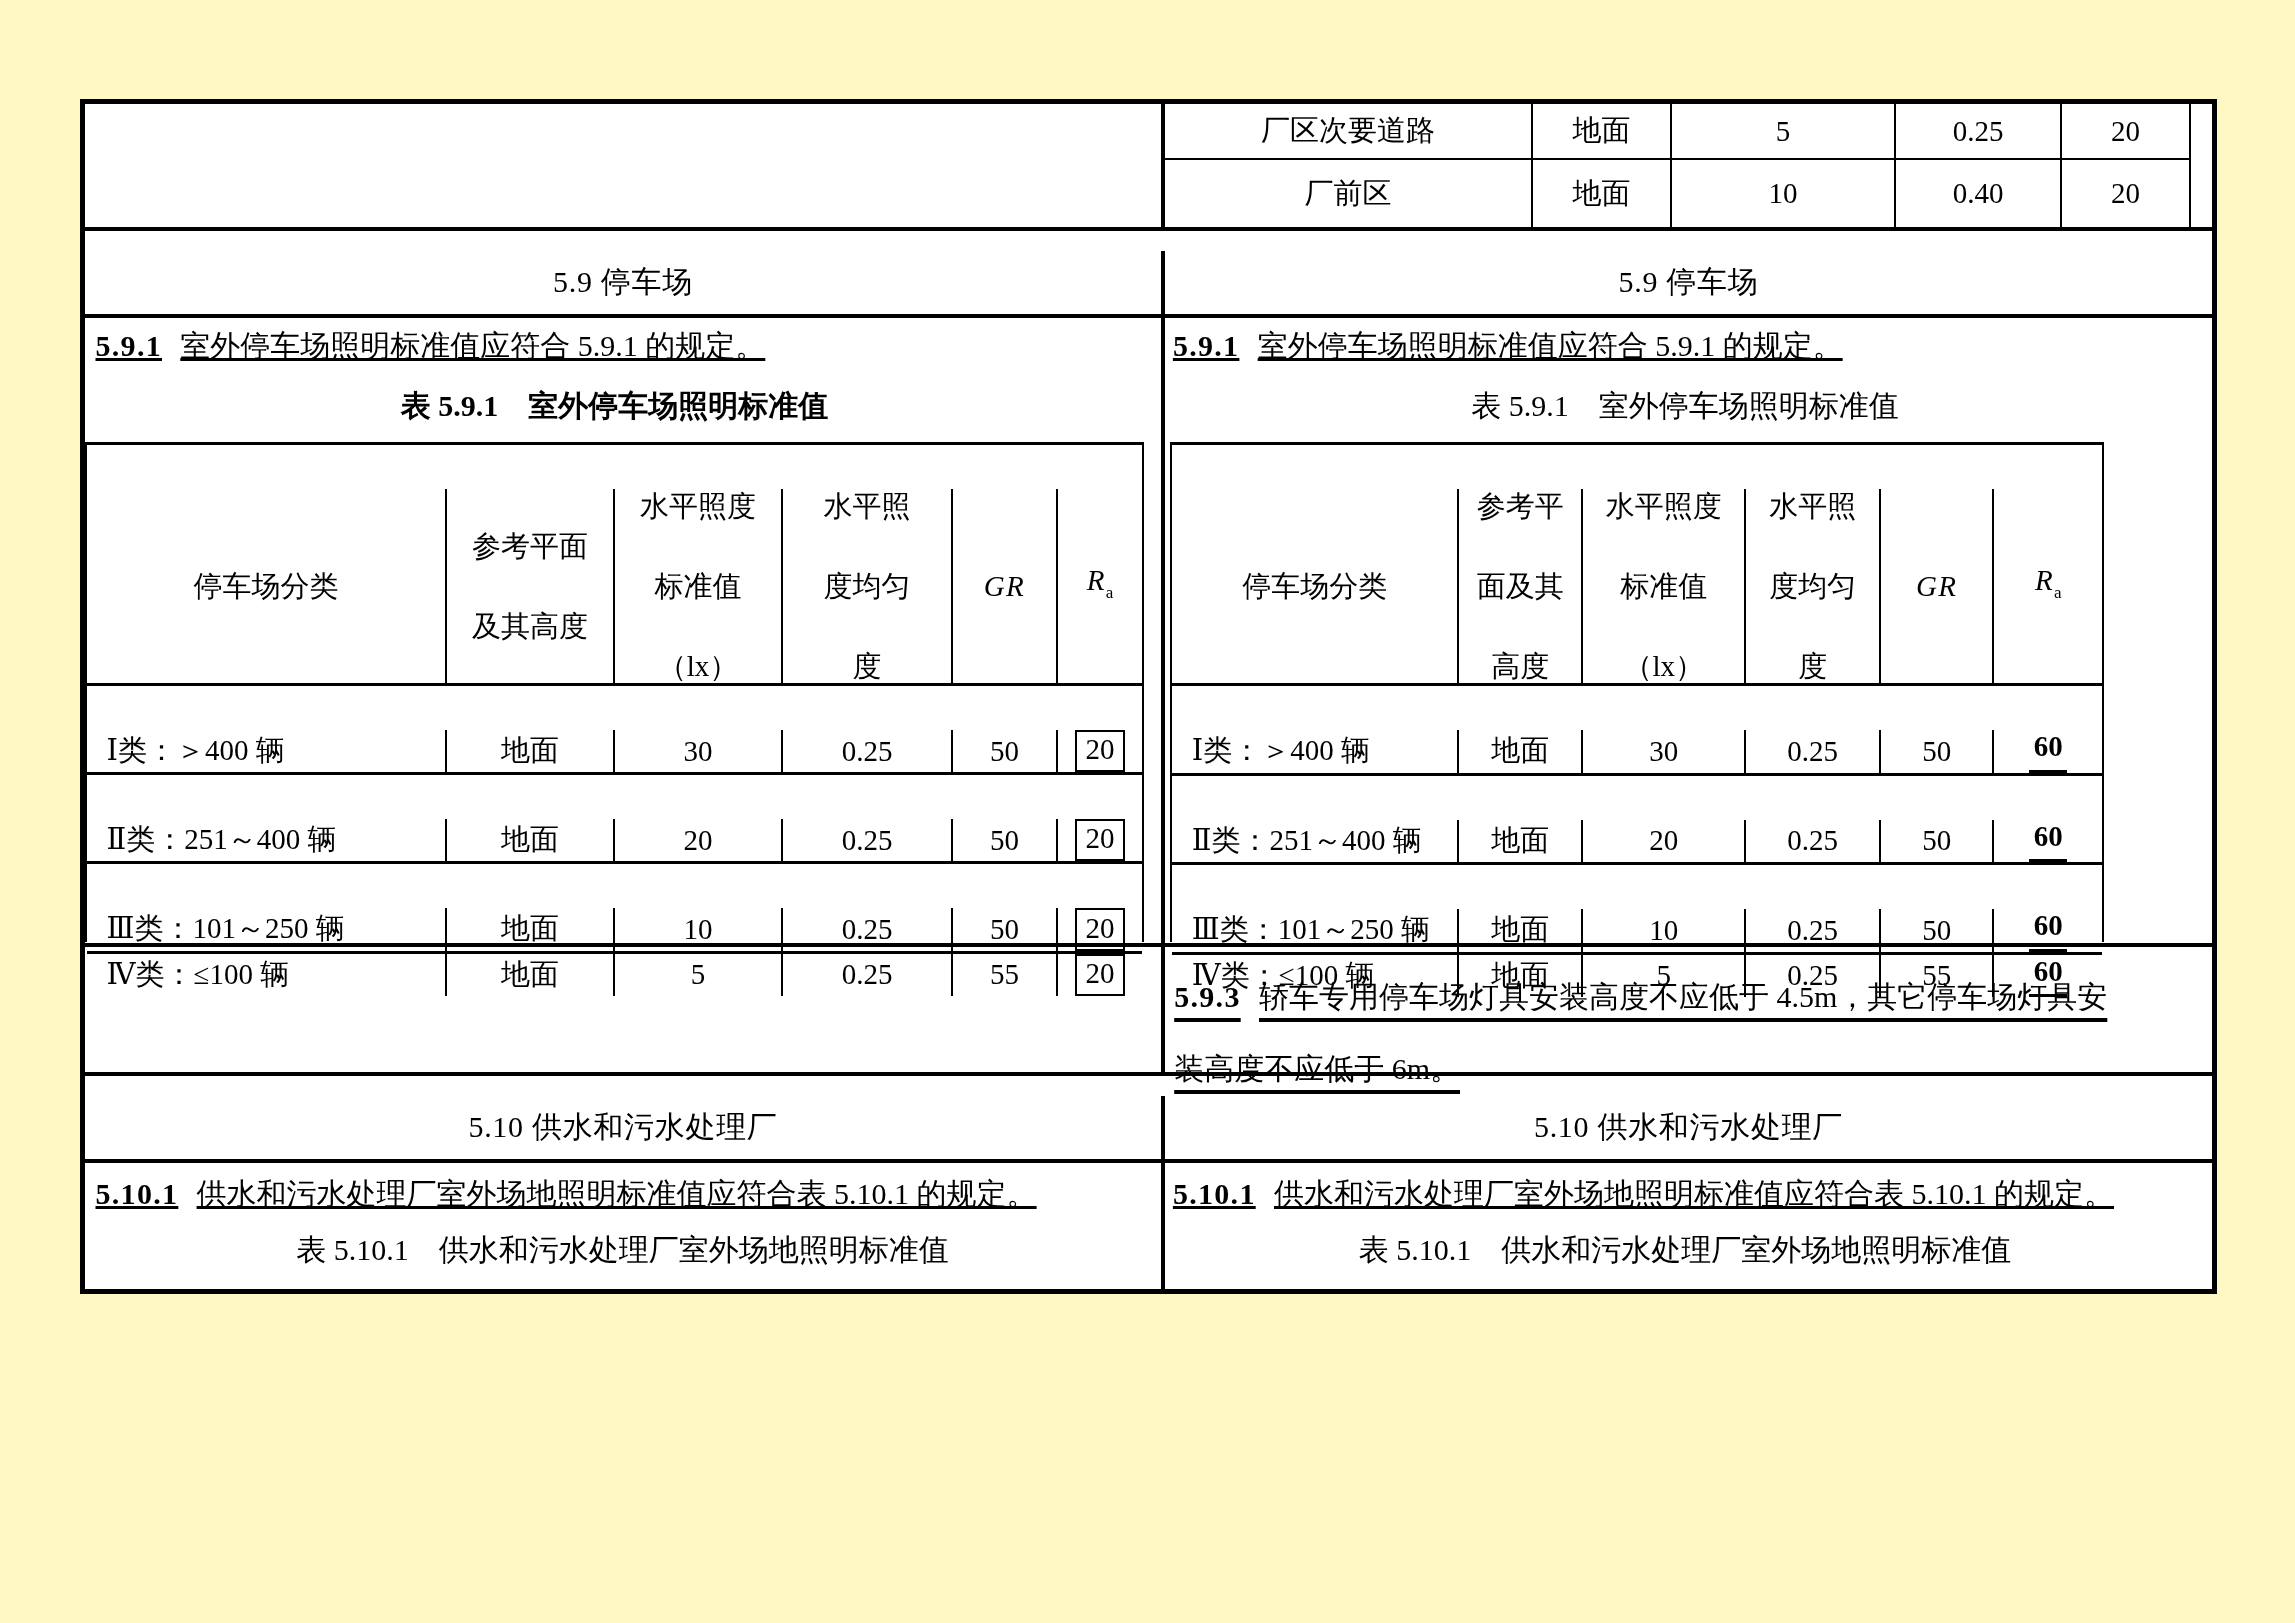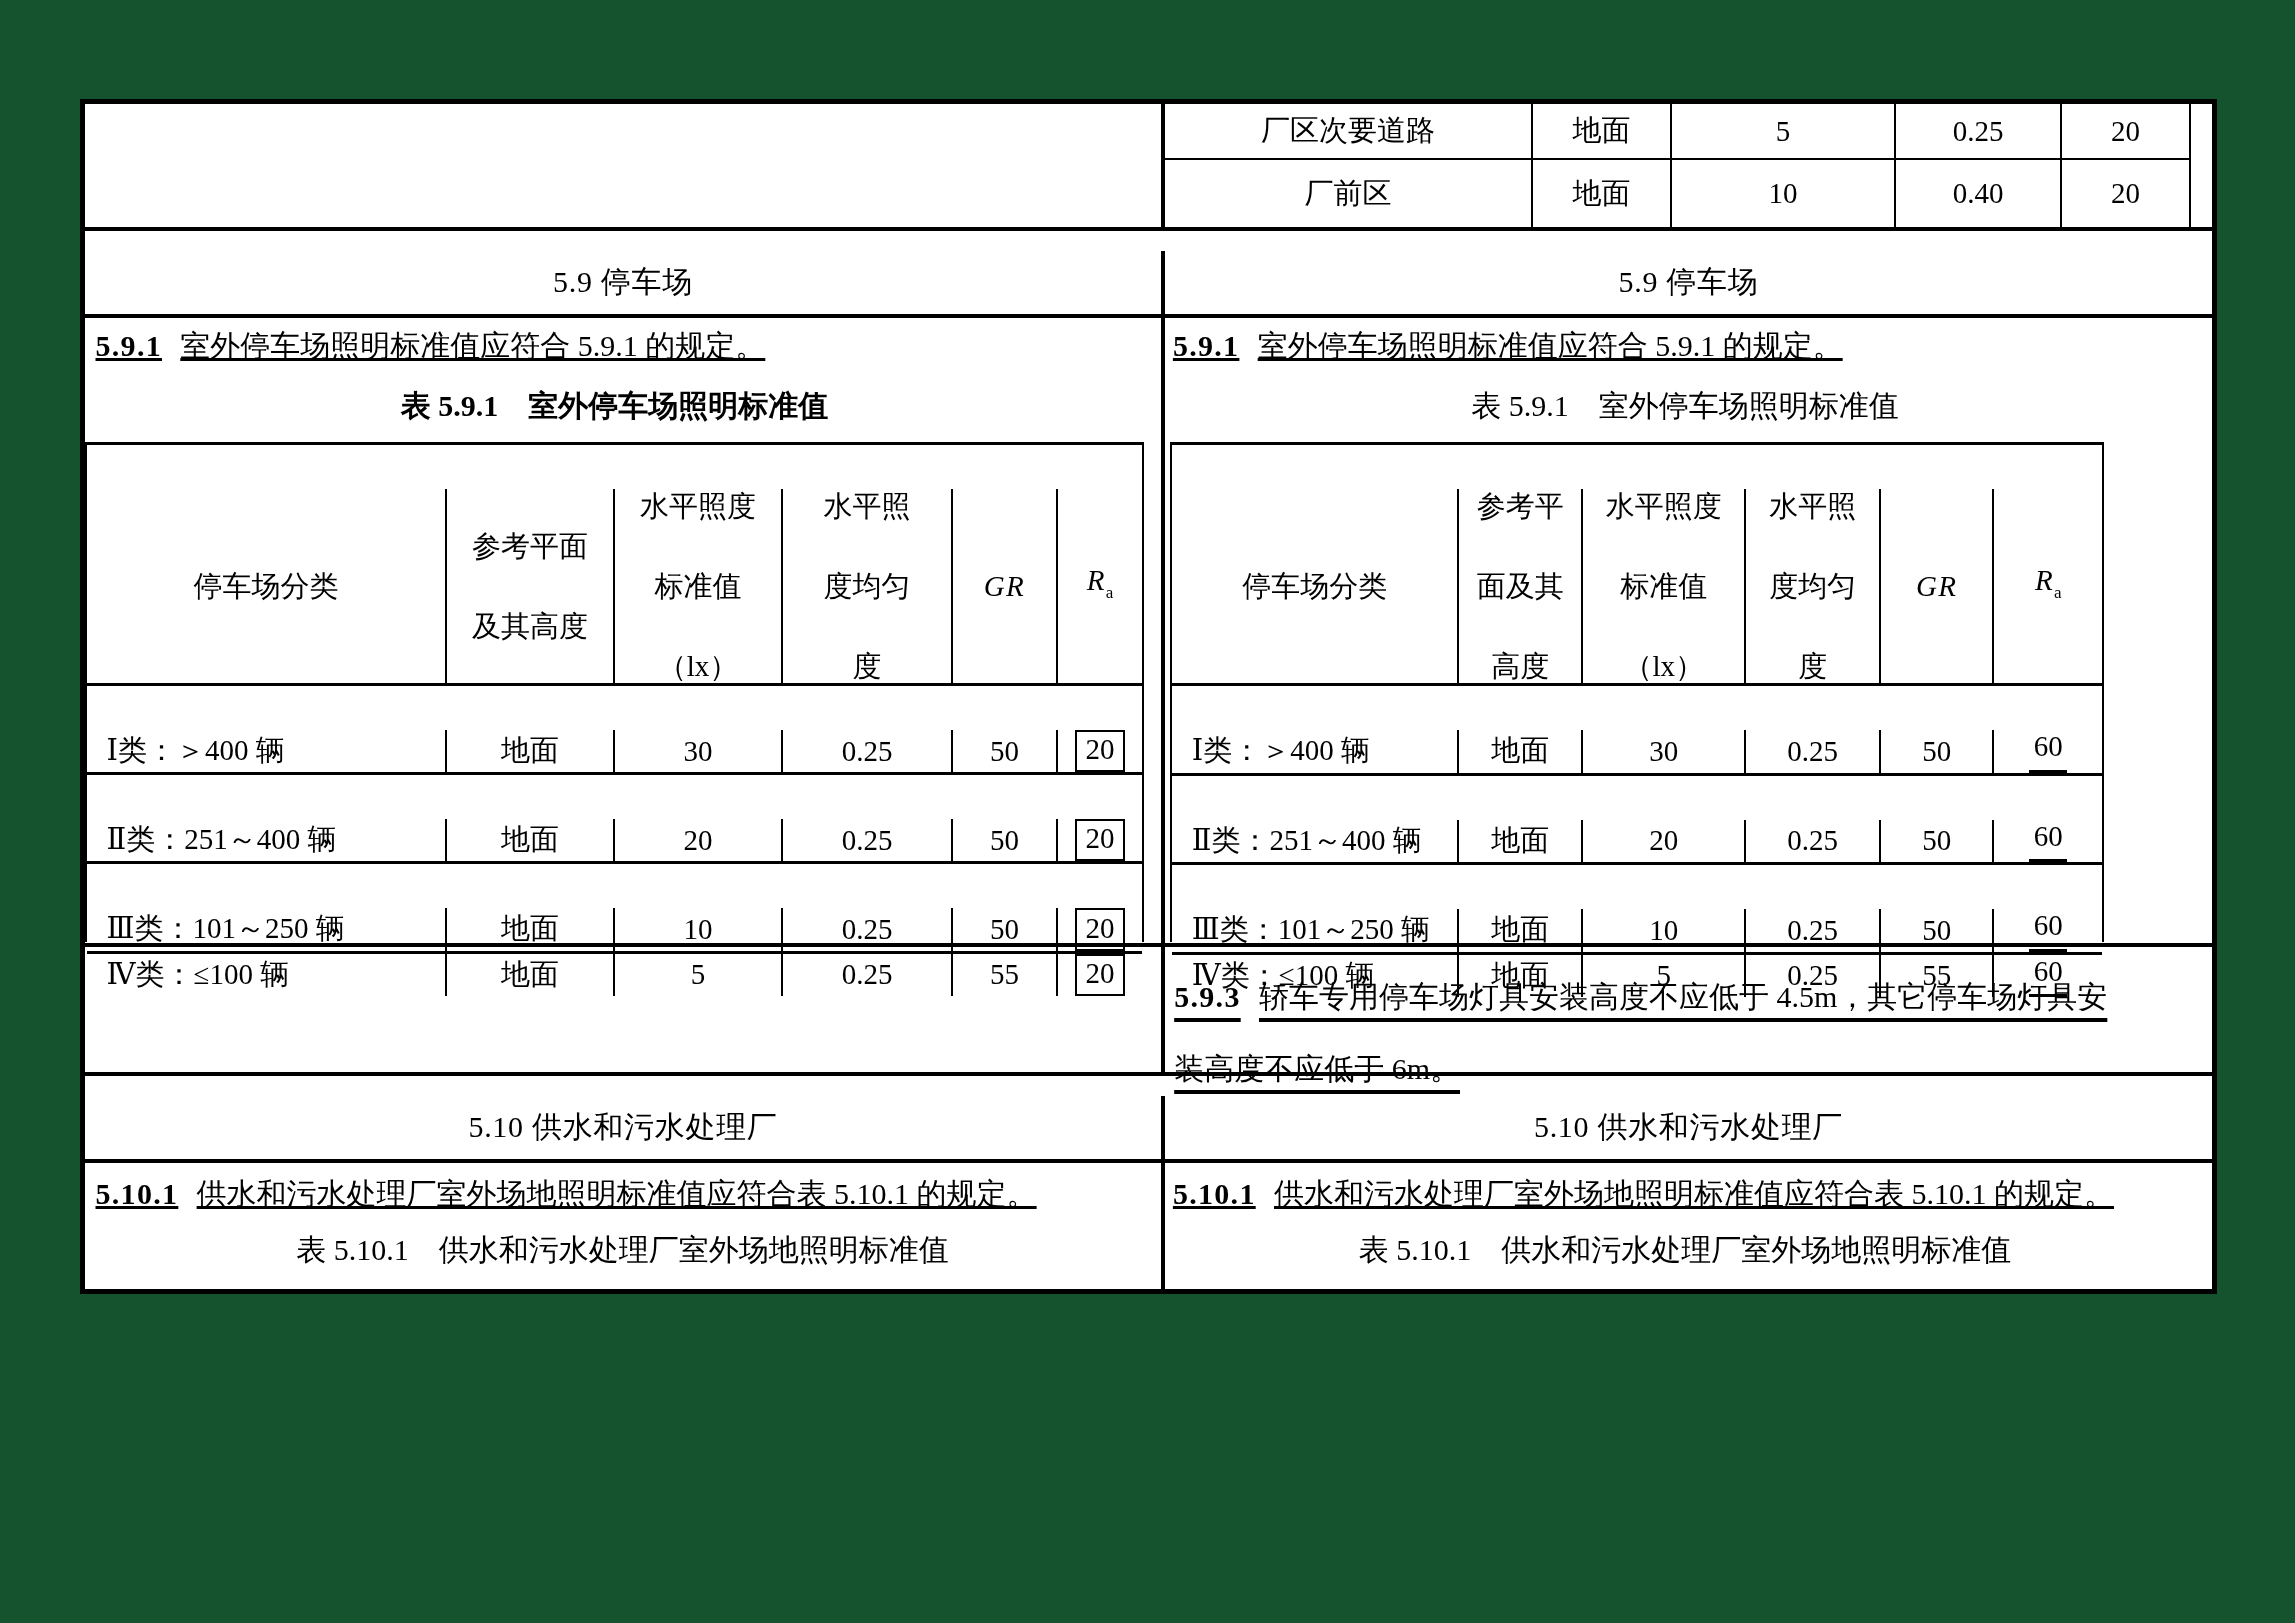"厂区次要道路" .sheet { background: #14532d -> #fef9c3 }
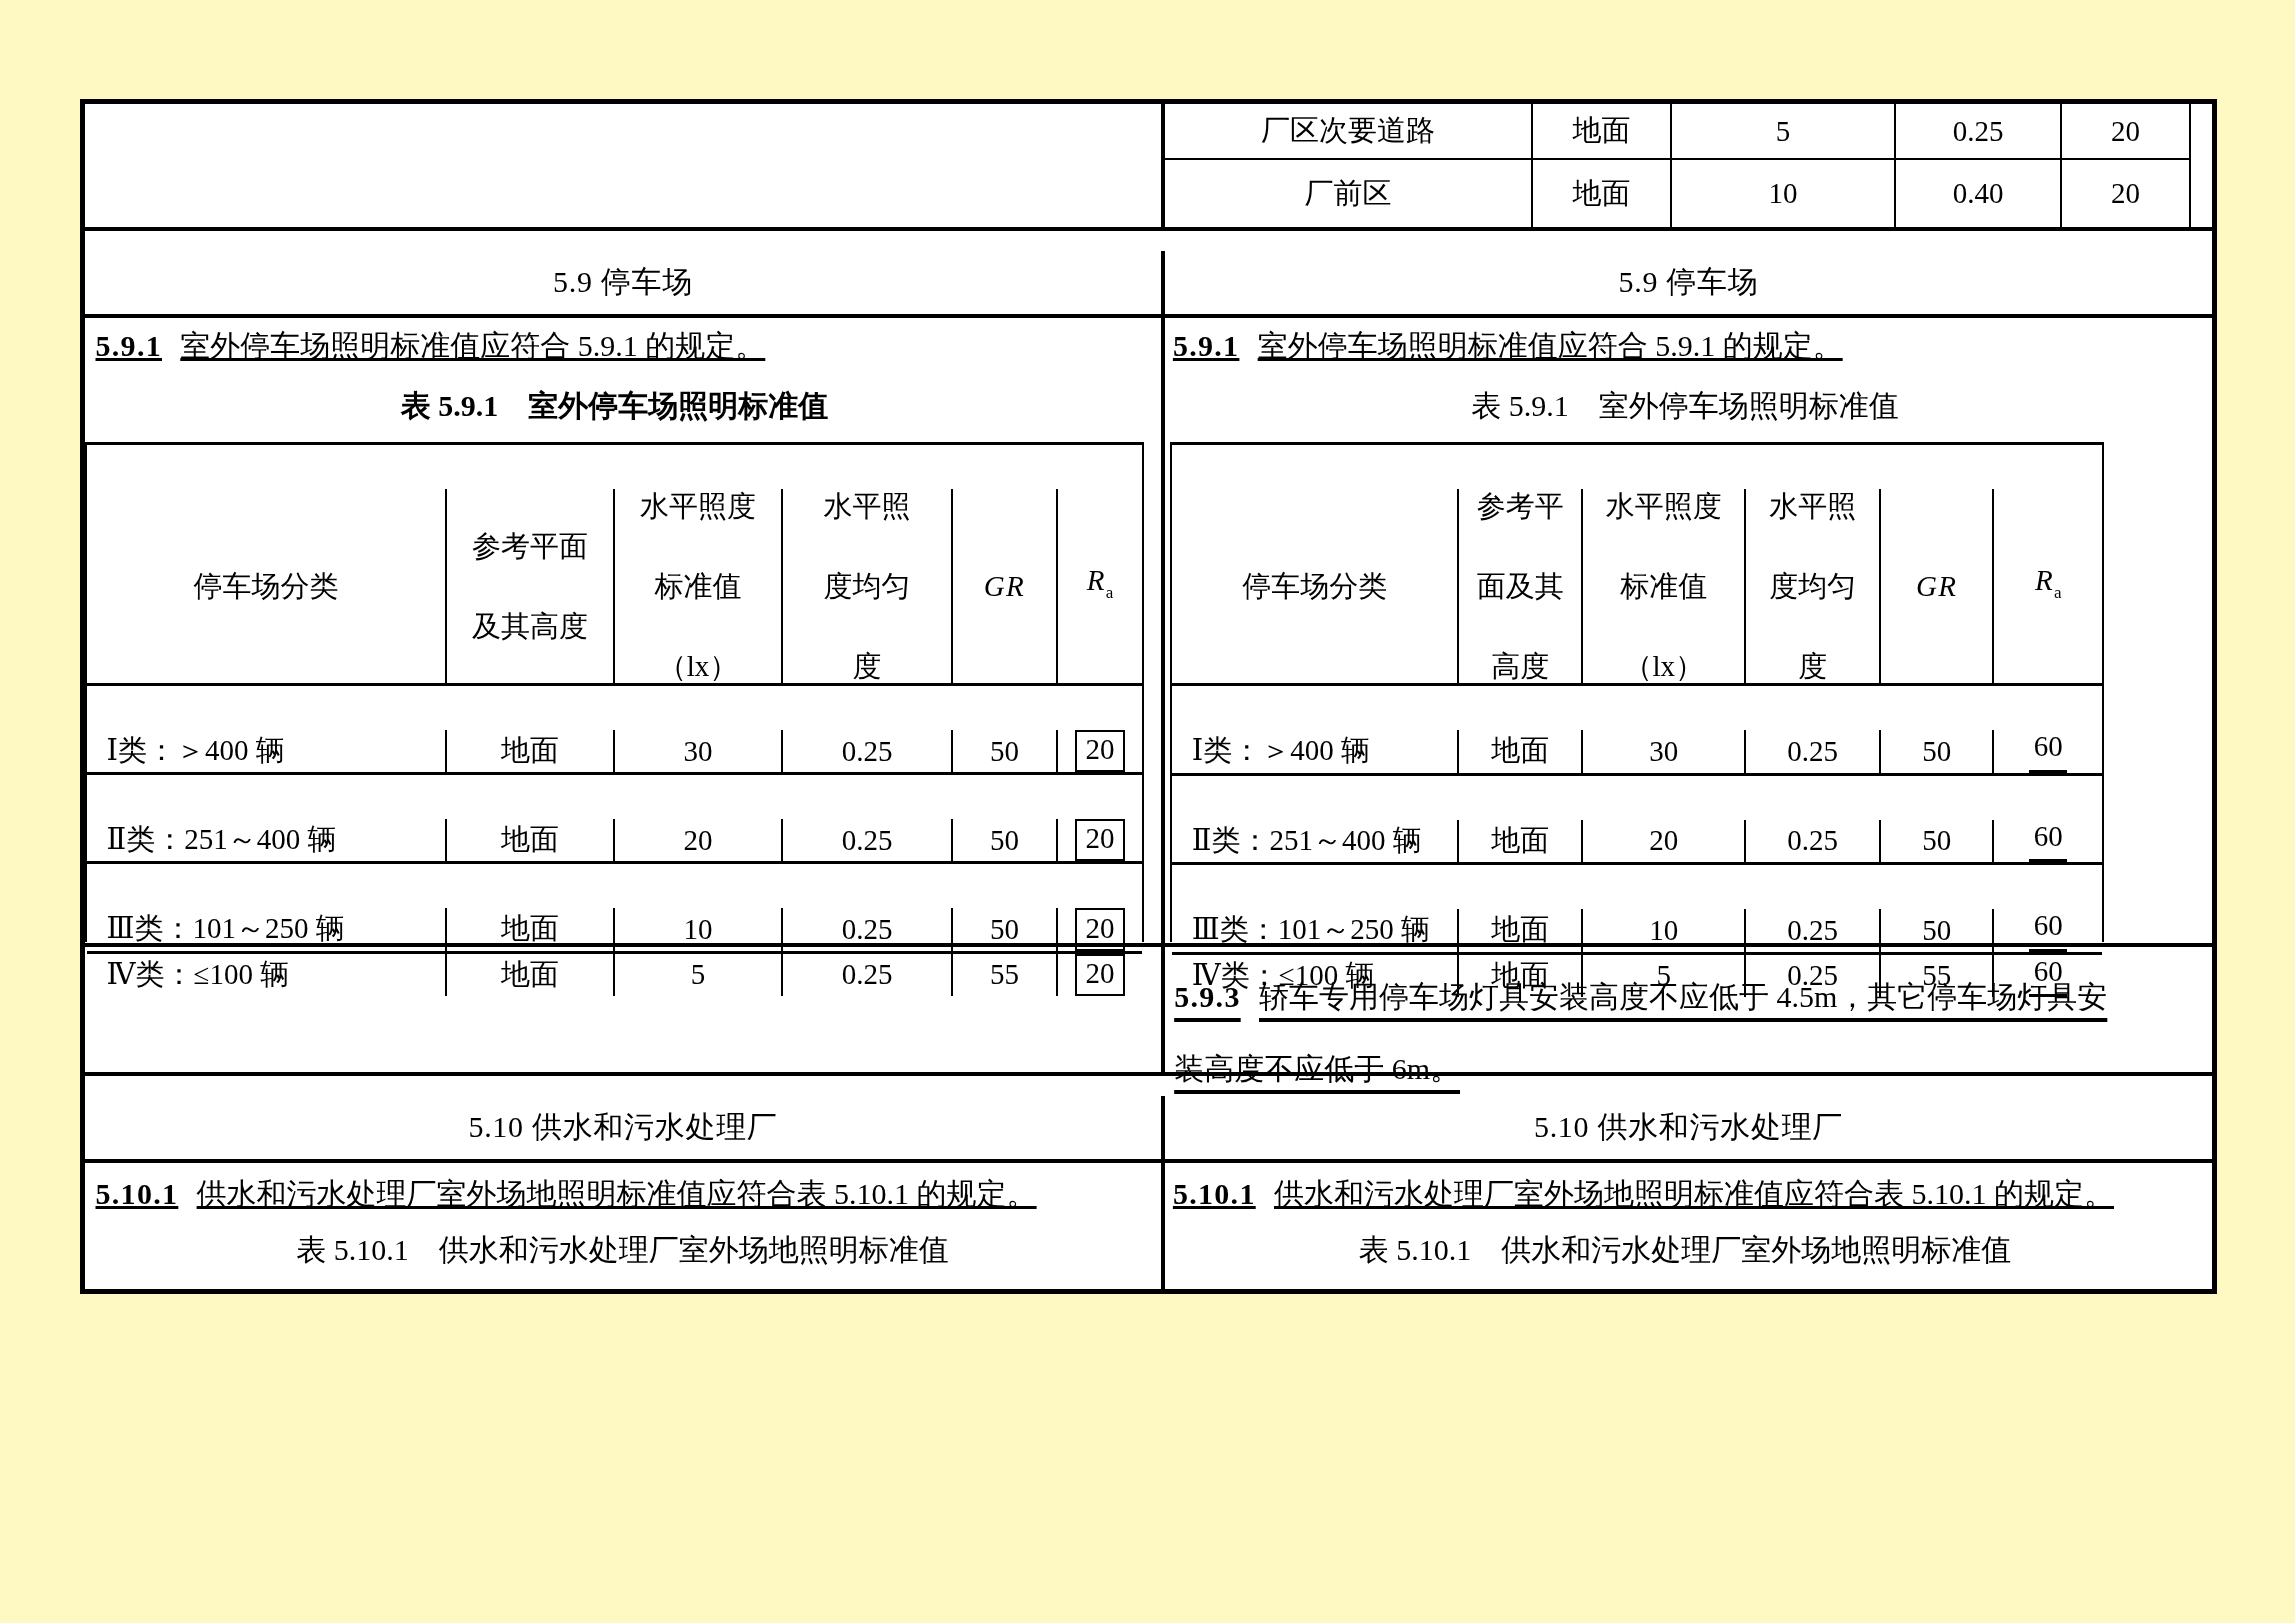"60" .u-val { font-weight: none -> bold }
